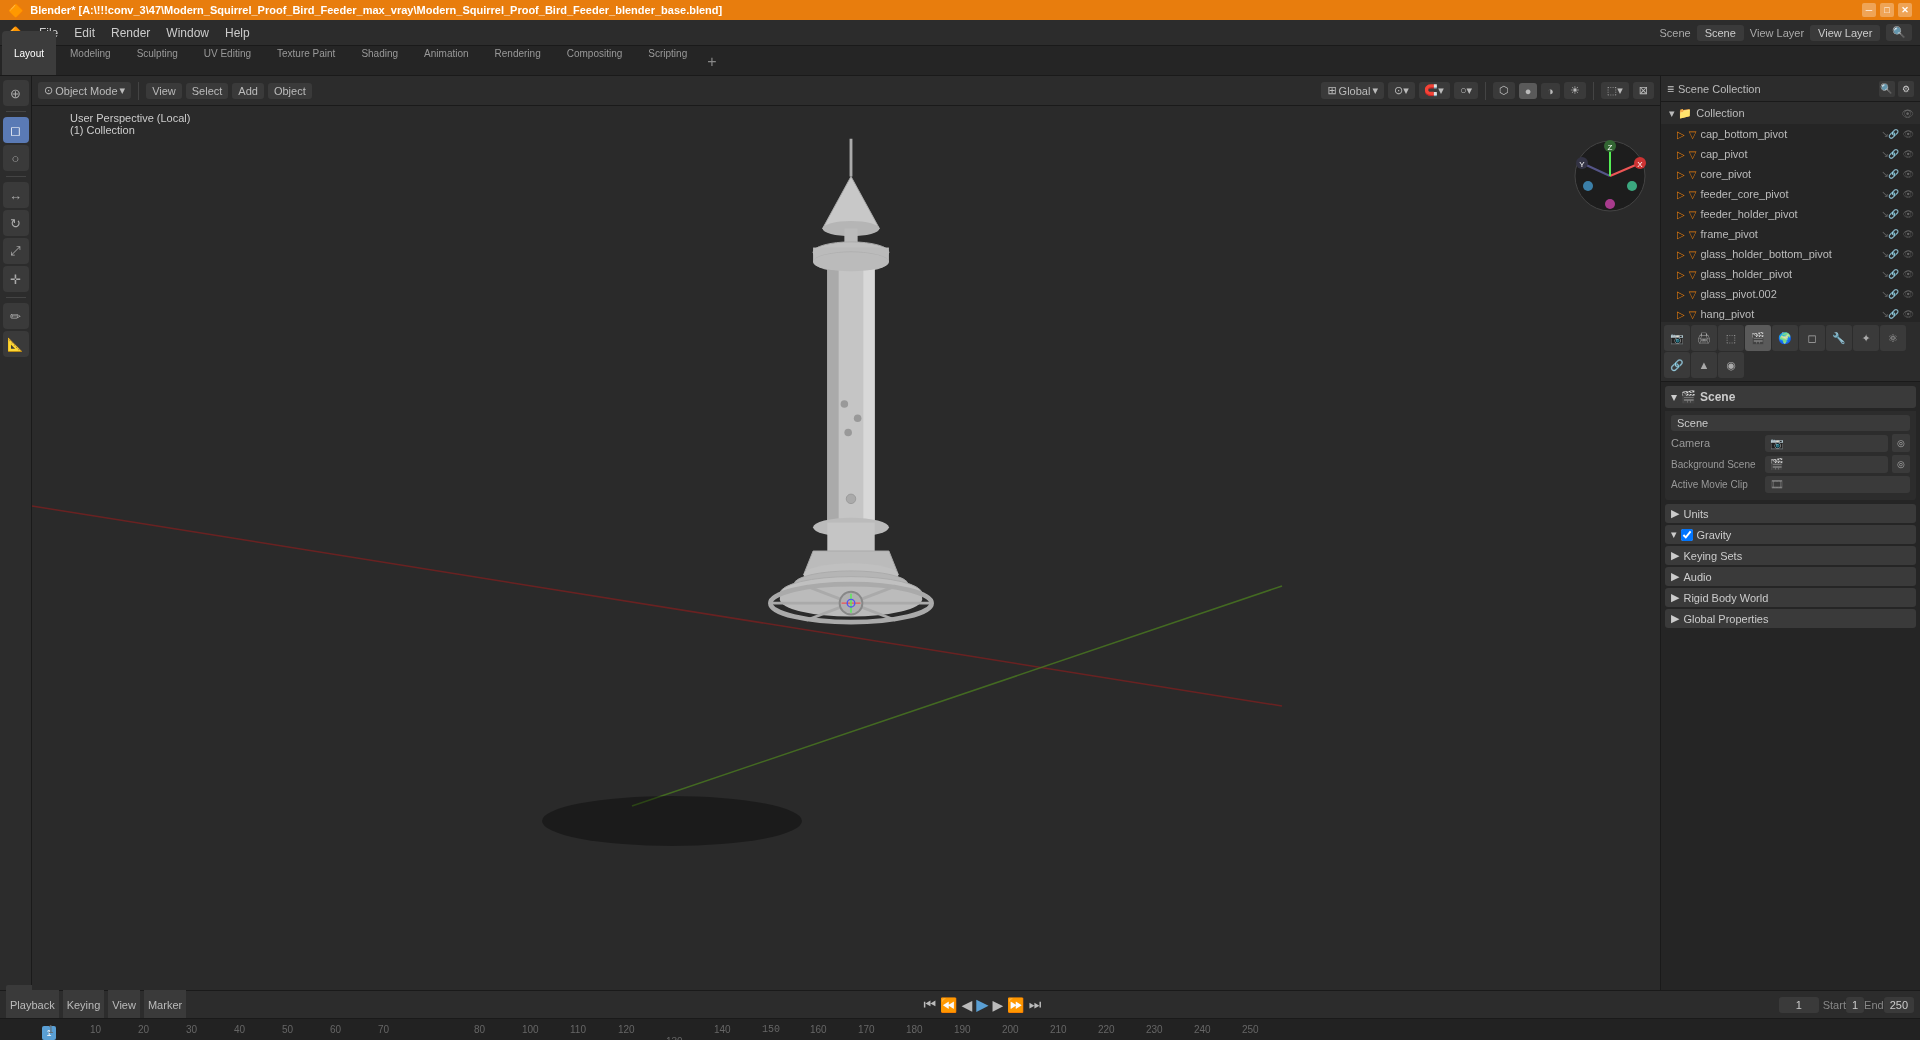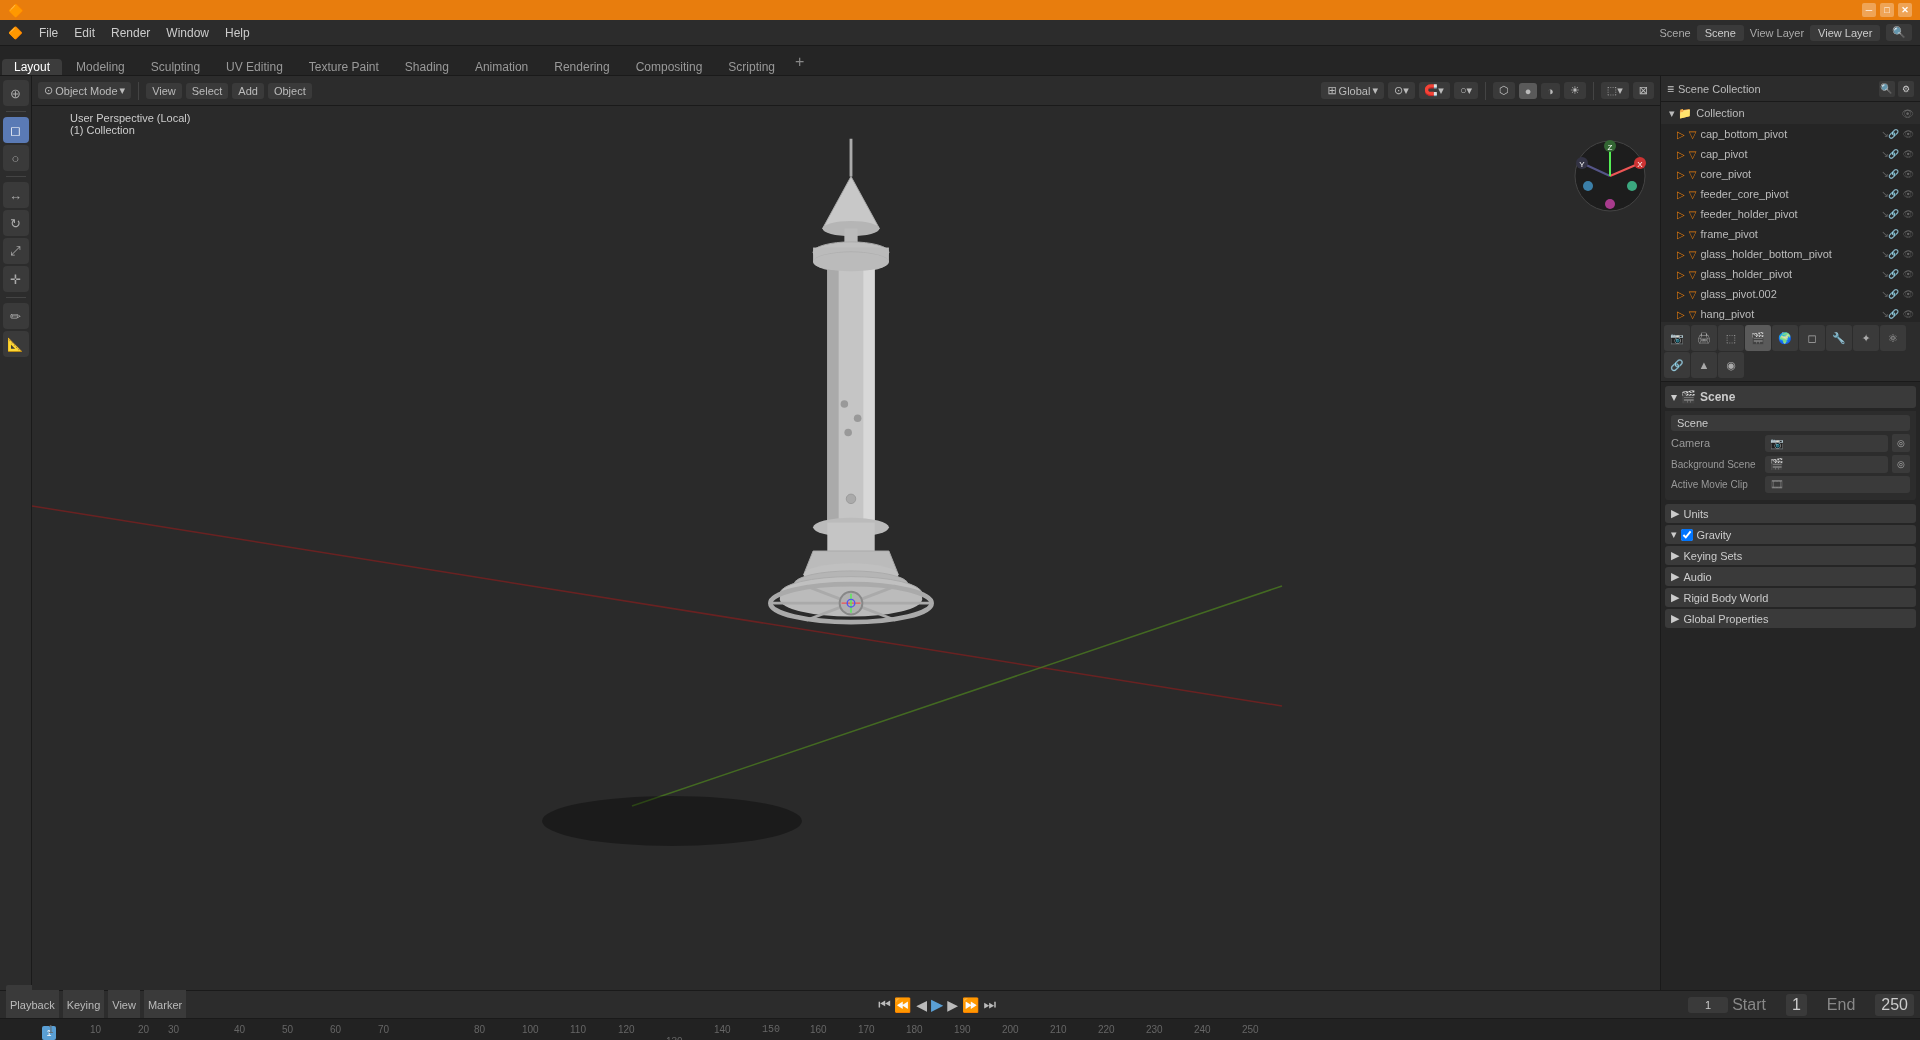"Blender*" span { html: none -> <span>Blender* [A:\!!!conv_3\47\Modern_Squirrel_Proof_Bird_Feeder_max_vray\Modern_Squirrel_Proof_Bird_Feeder_blender_base.blend]</span> }
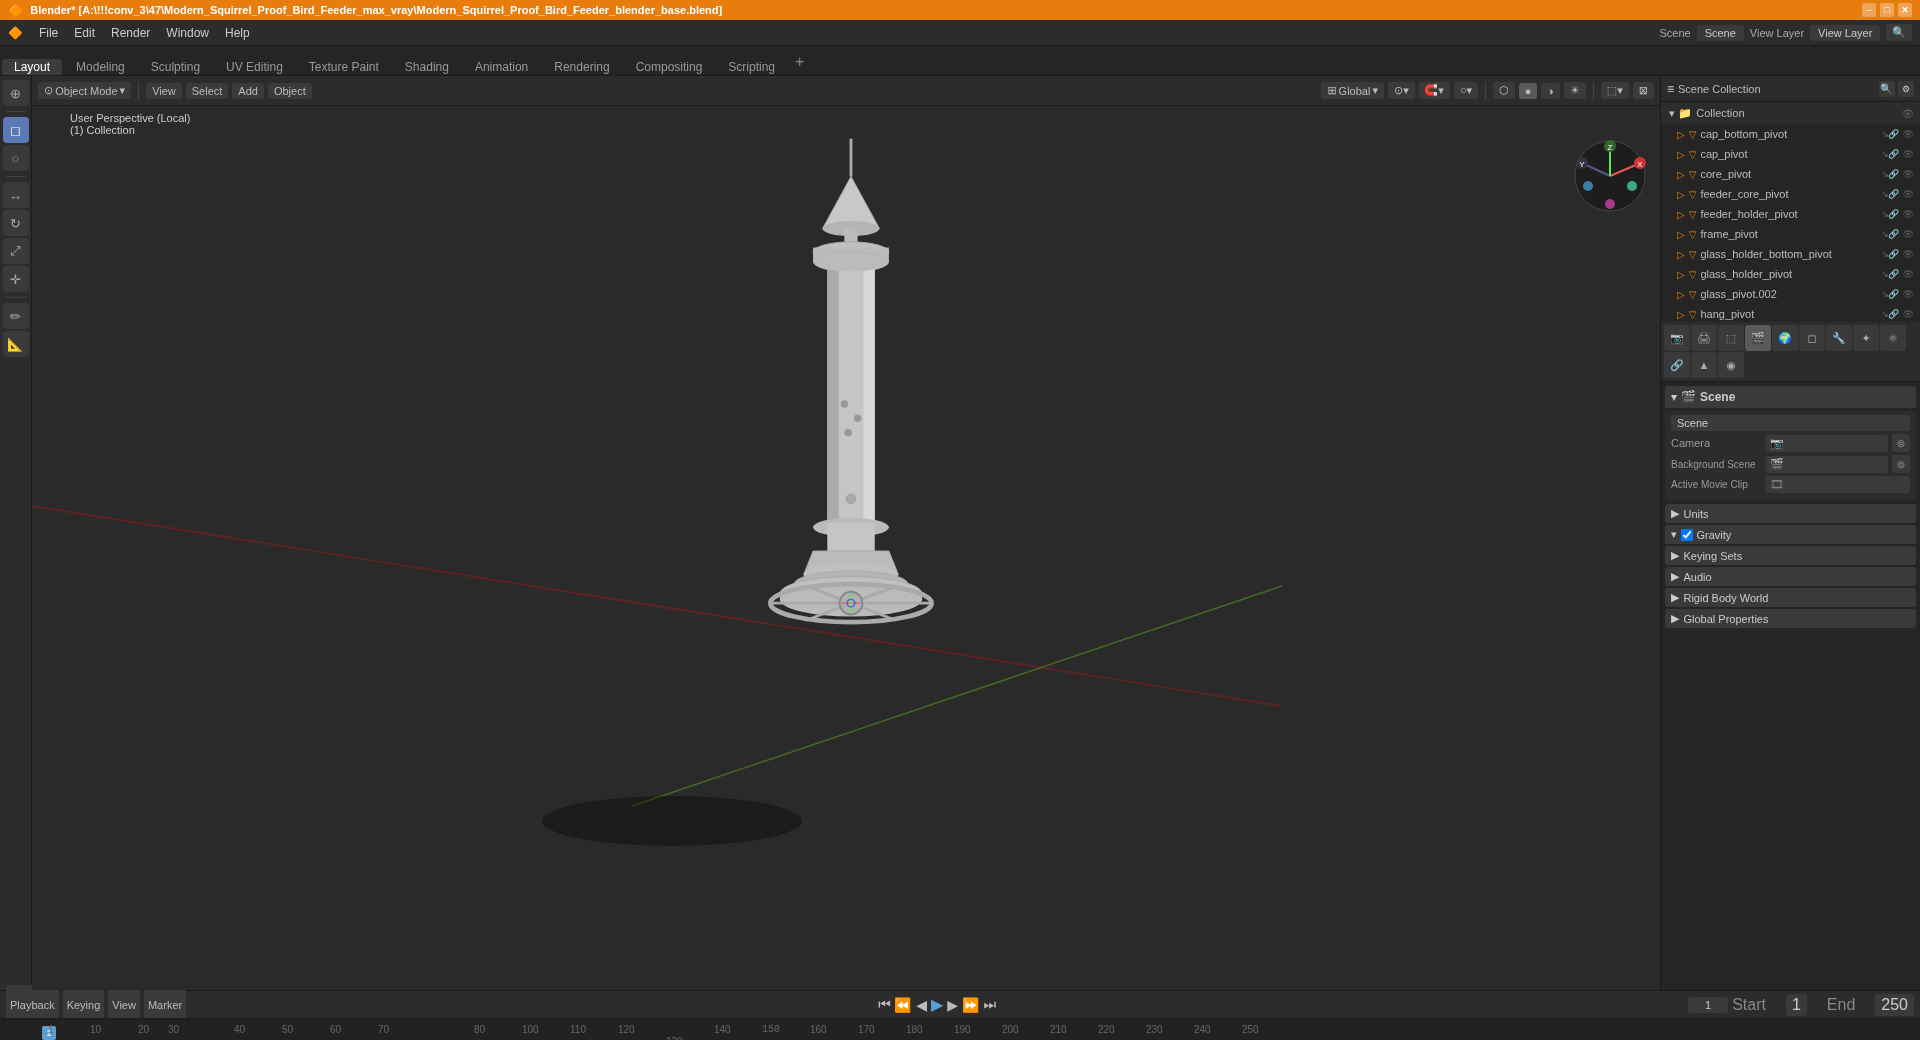"Layout" .tab { font-size: 12px -> 10px; height: 16px -> 44px }
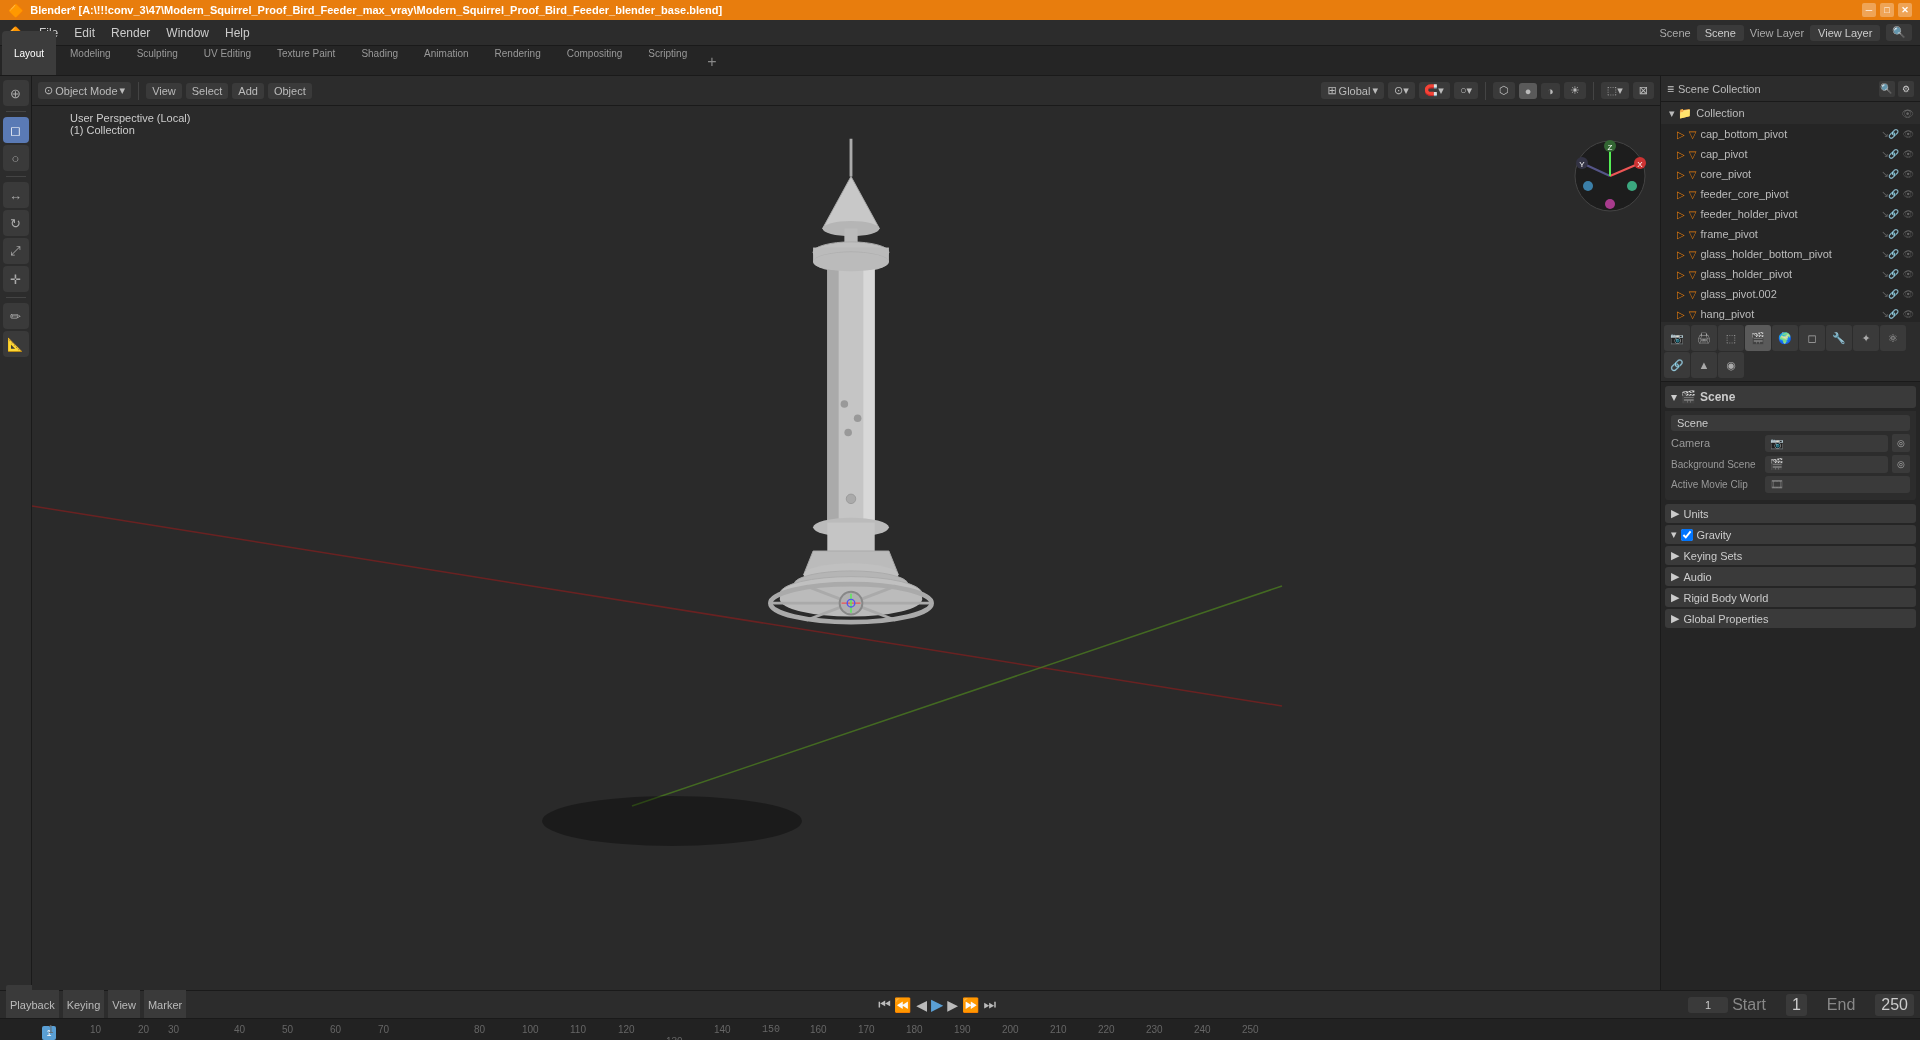"Start" div { font-size: 16px -> 11px; gap: 20px -> 0 }
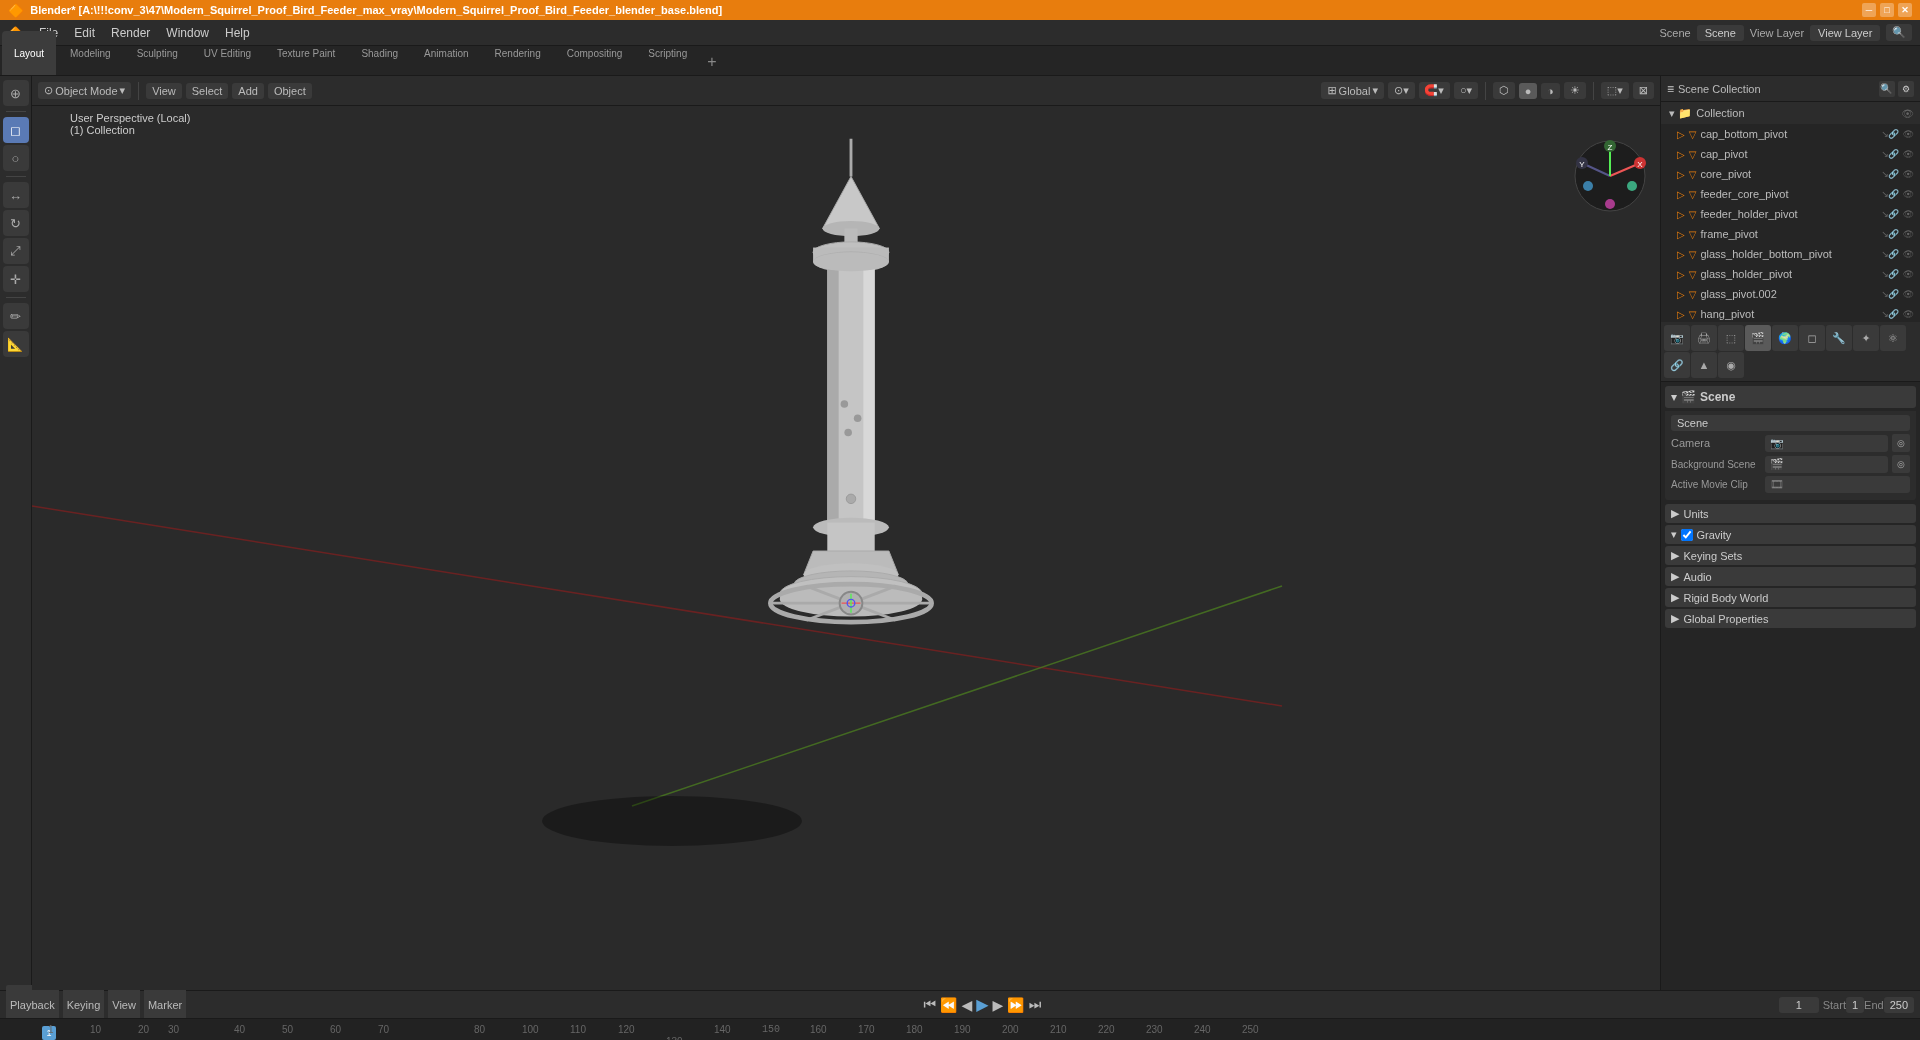"30" span.frame-num { left: 168px -> 186px }
